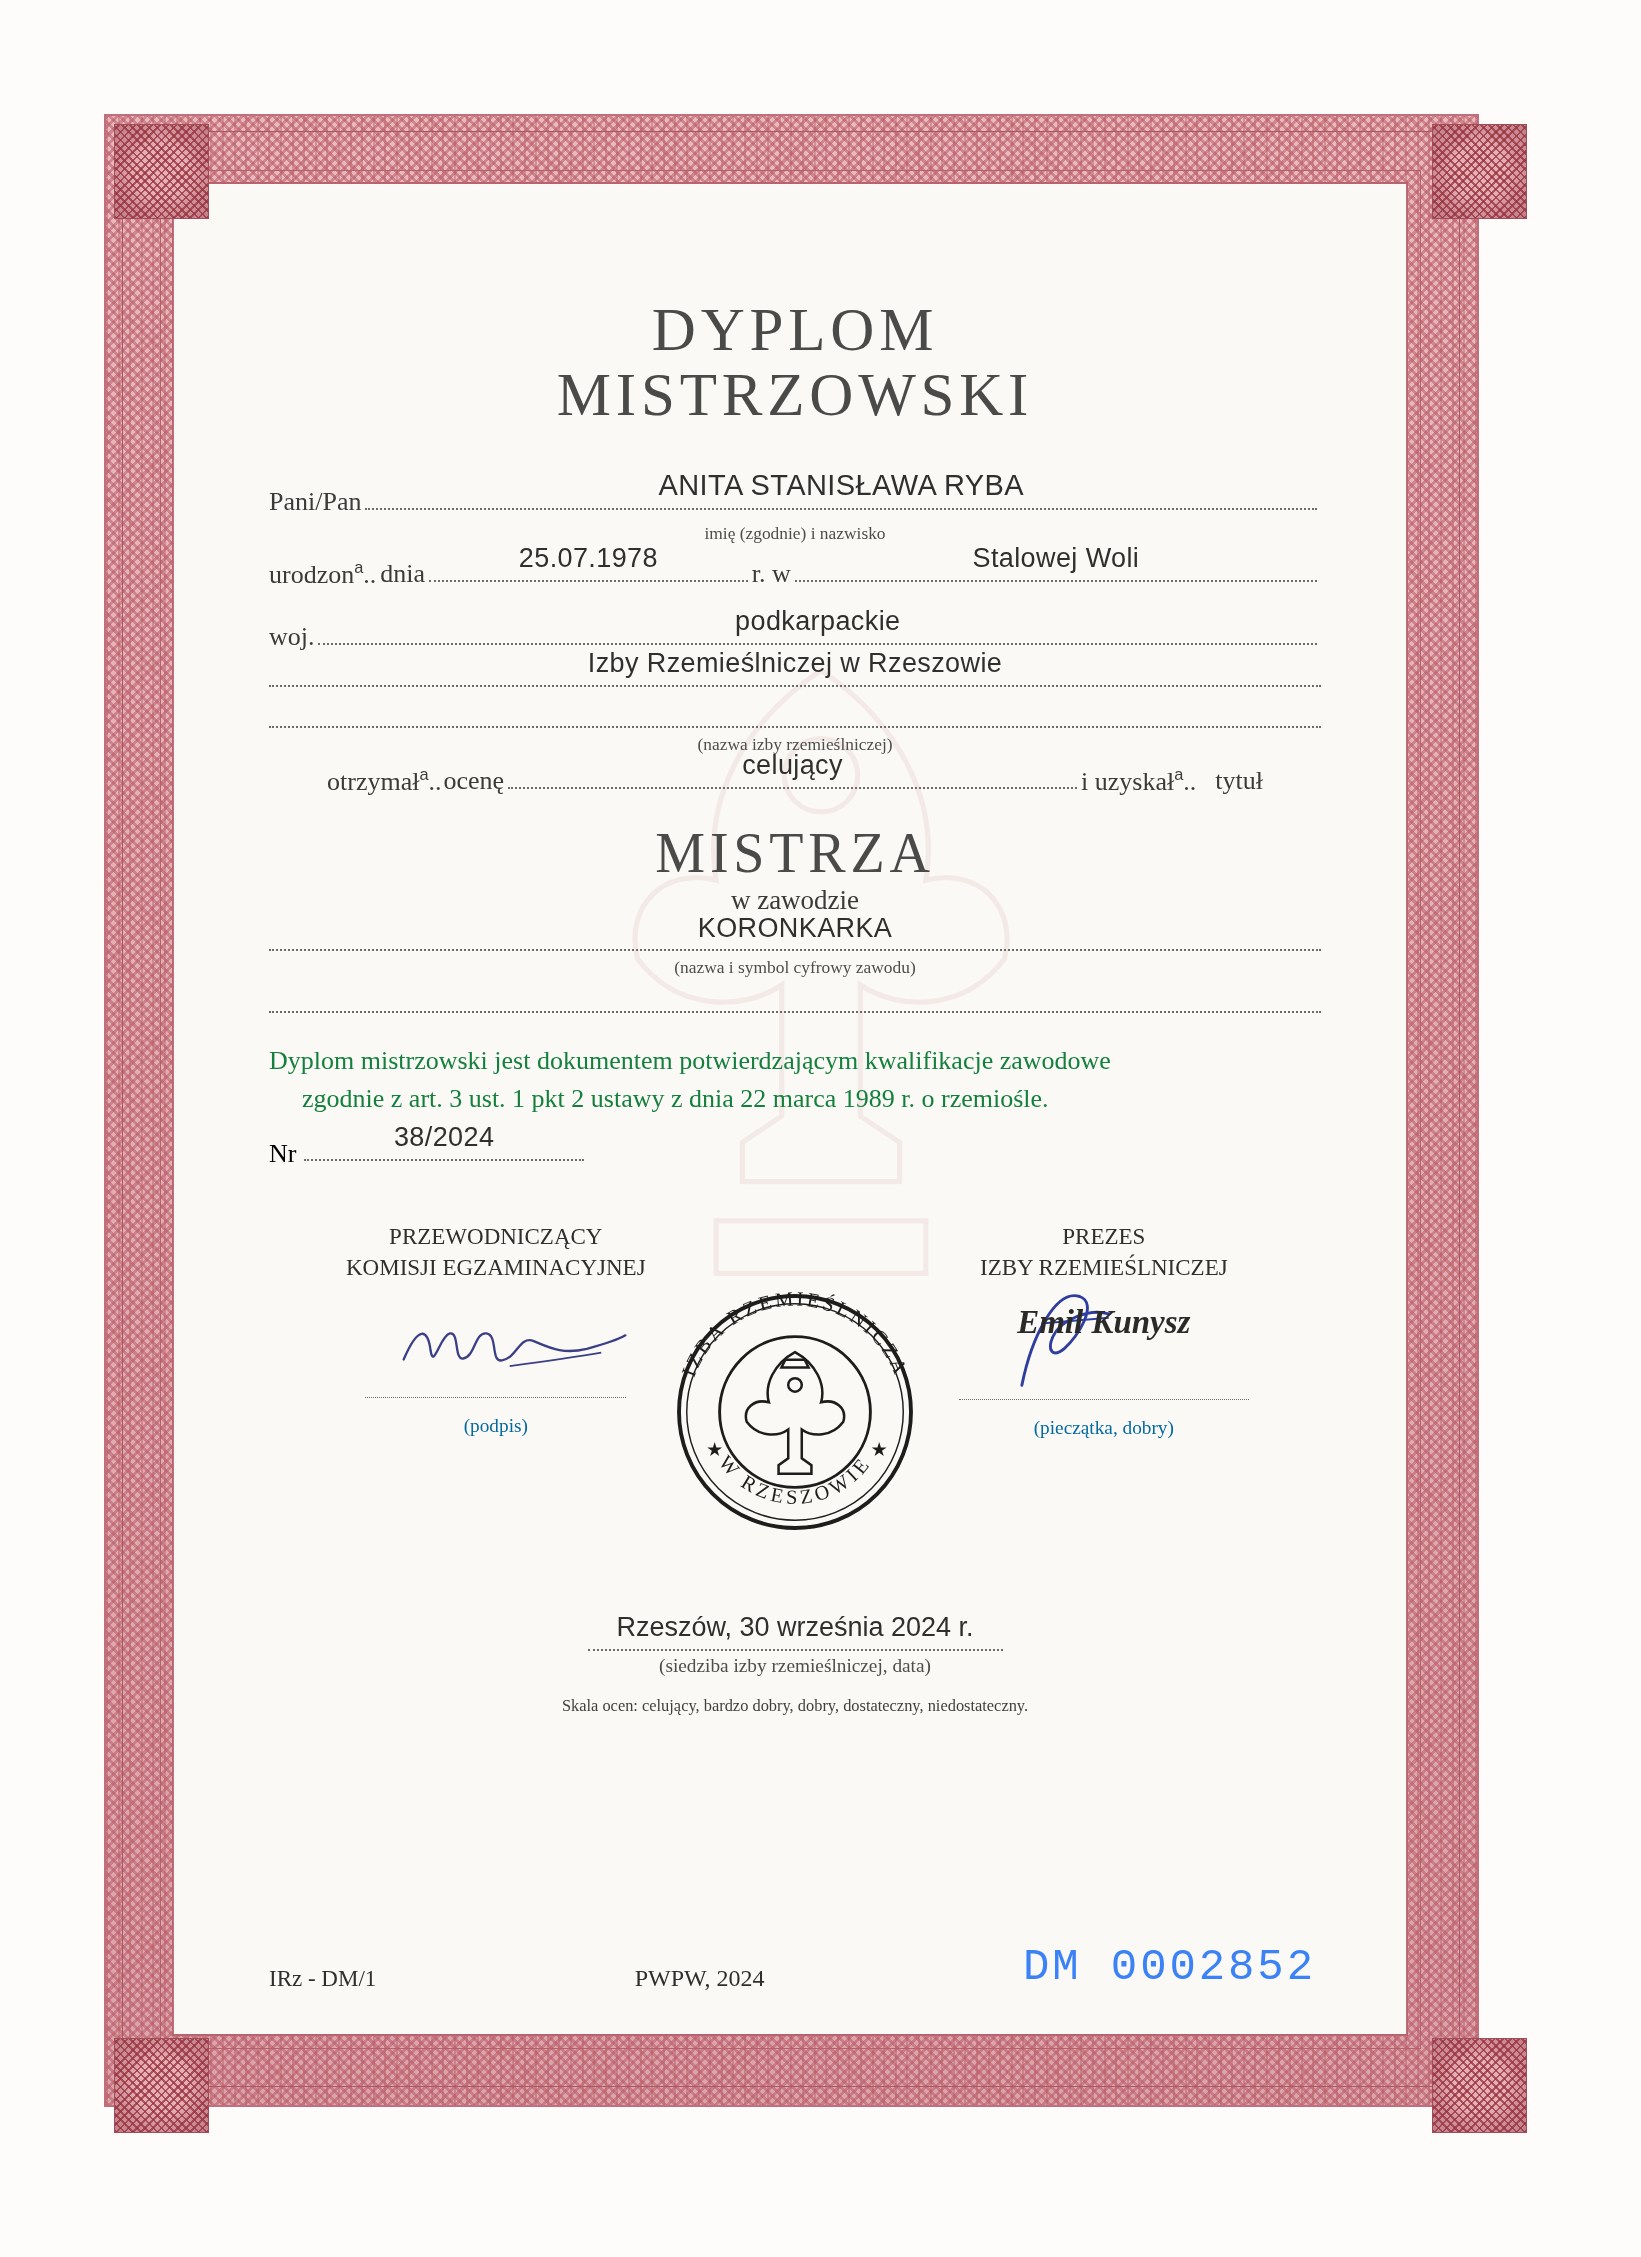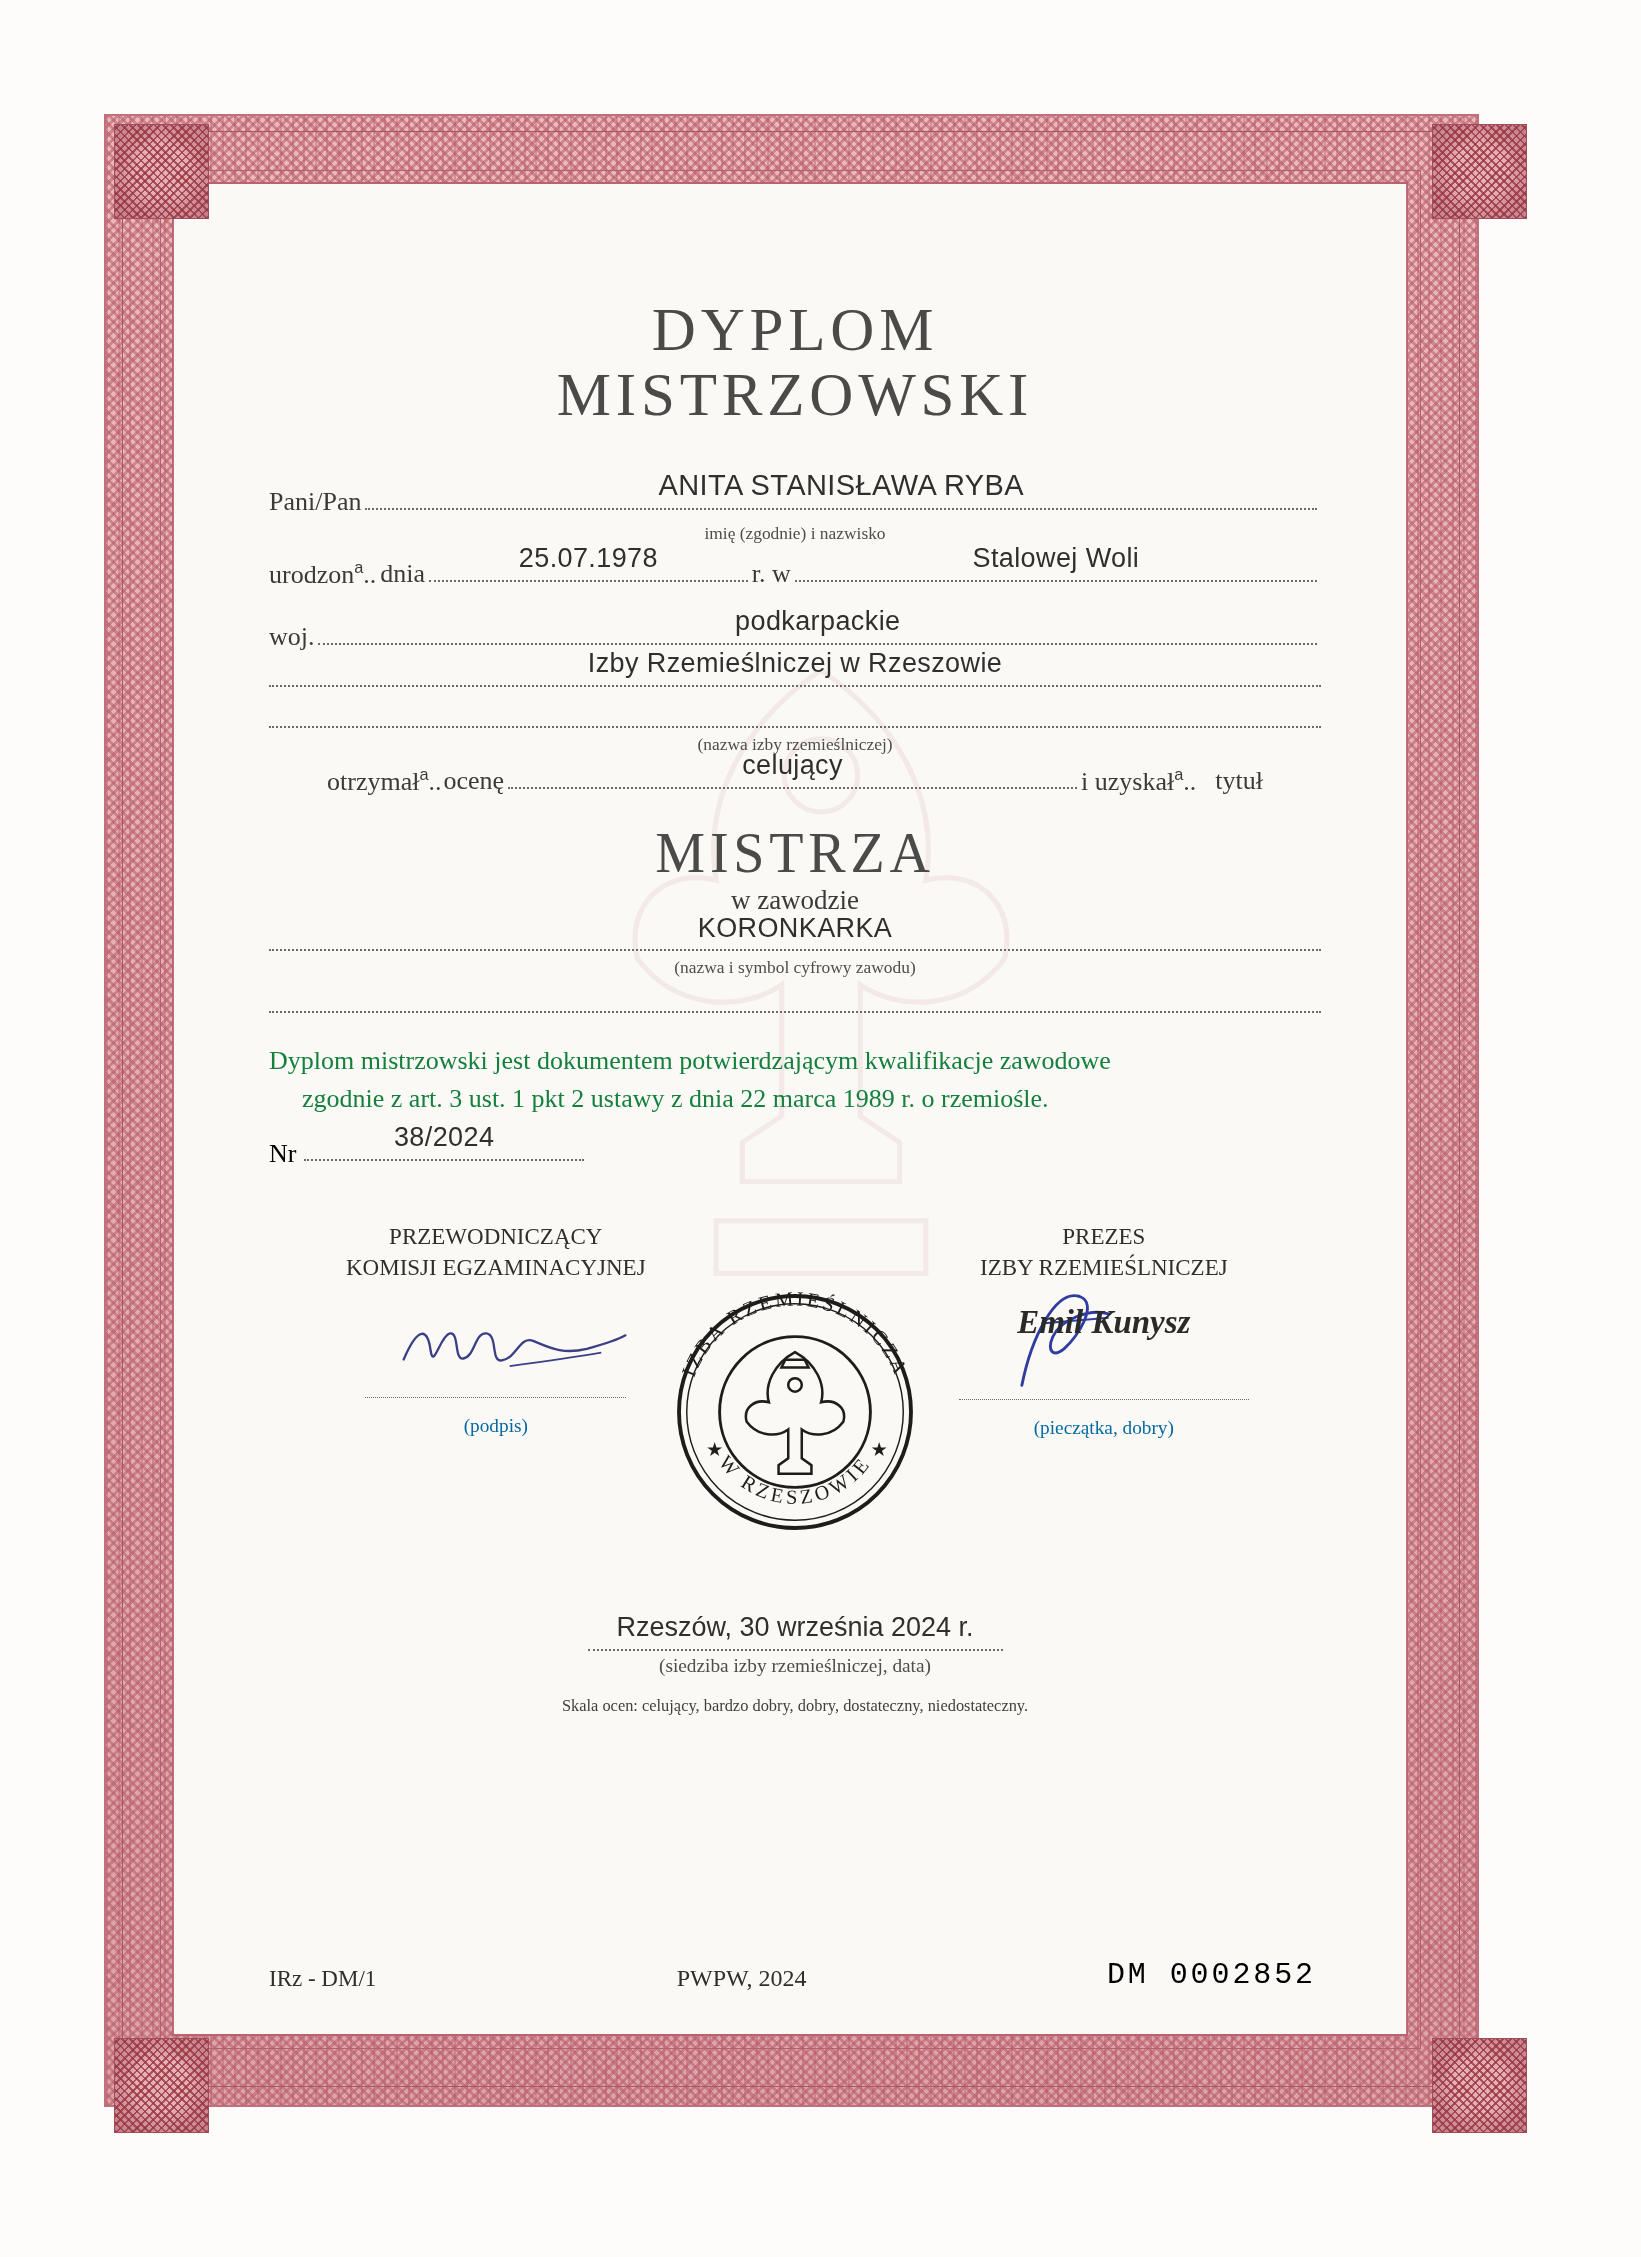"DM 0002852" .footer .serial { color: #000000 -> #3b82f6; font-size: 30px -> 44px }
